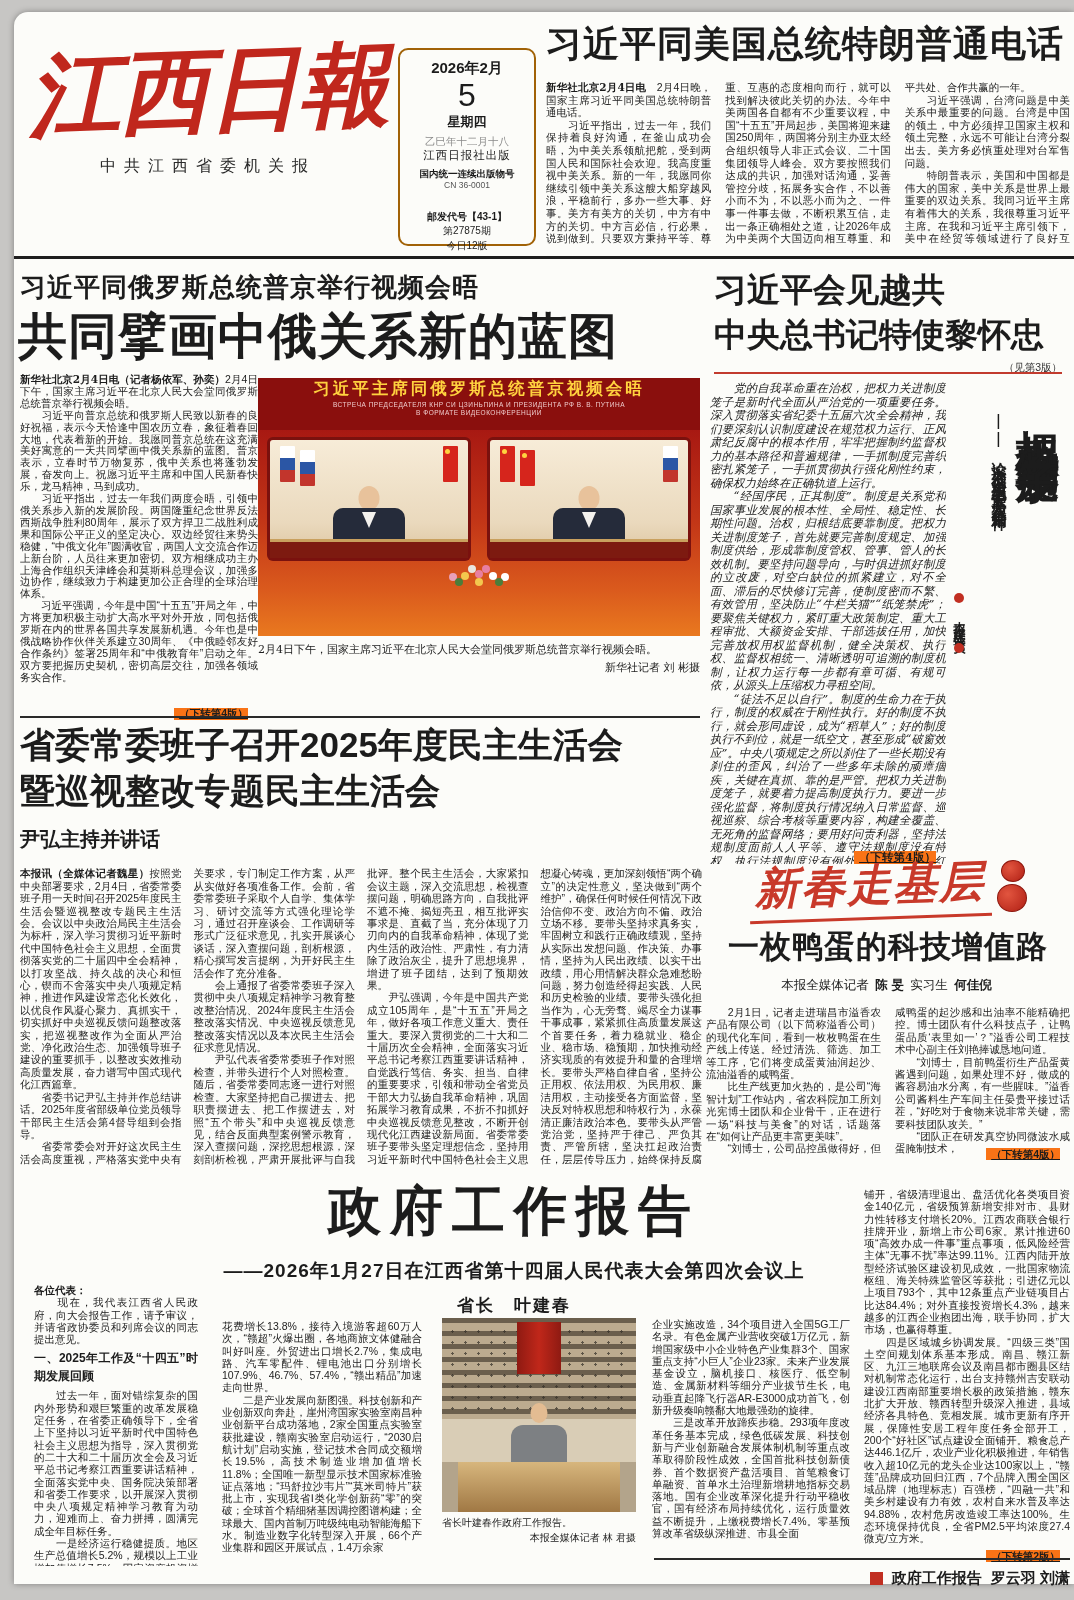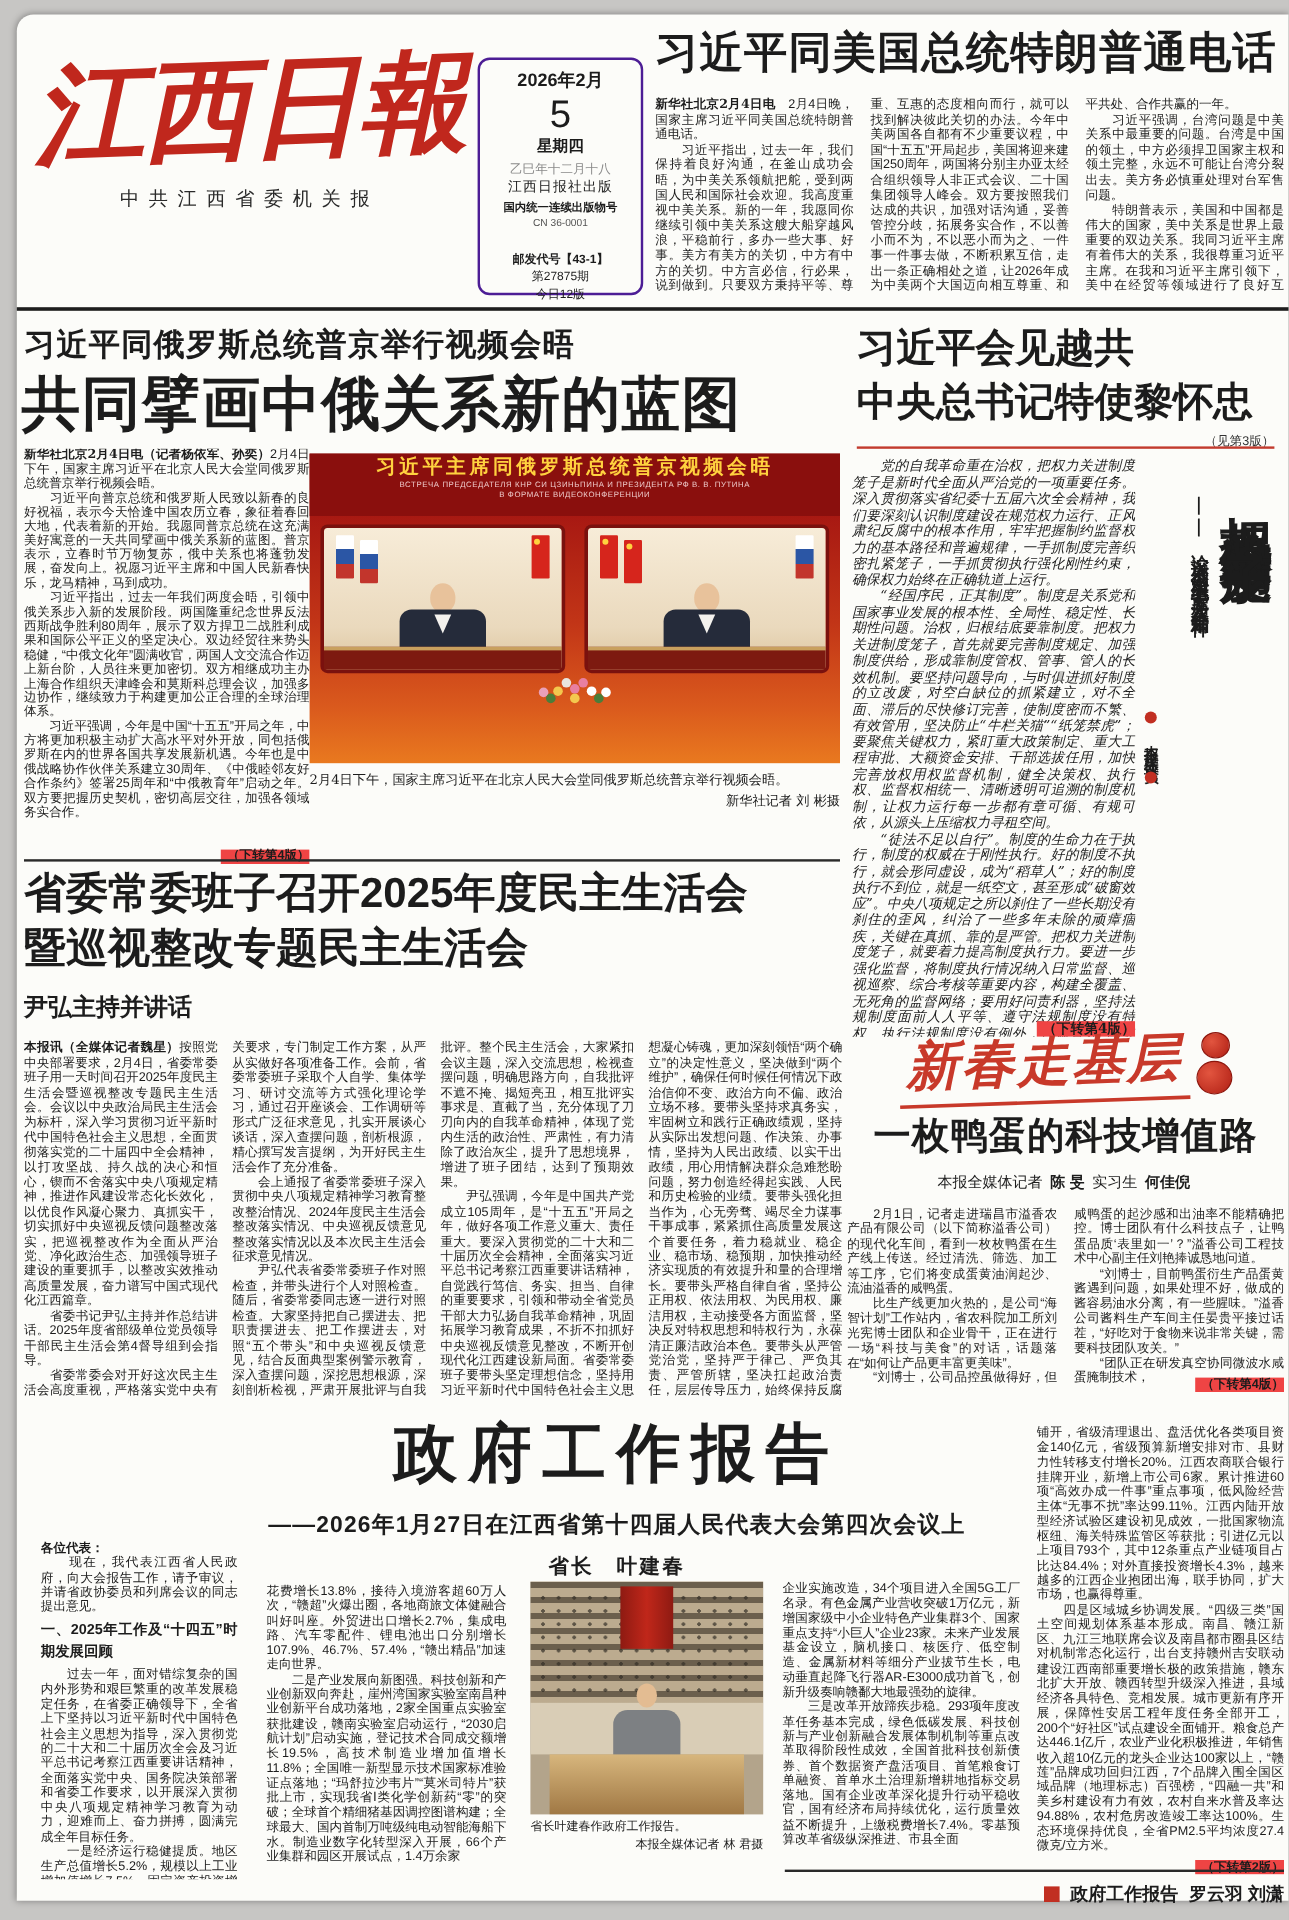"2026年2月" .datebox { border: 2px solid #4c1d95 -> 2px solid #a16207 }
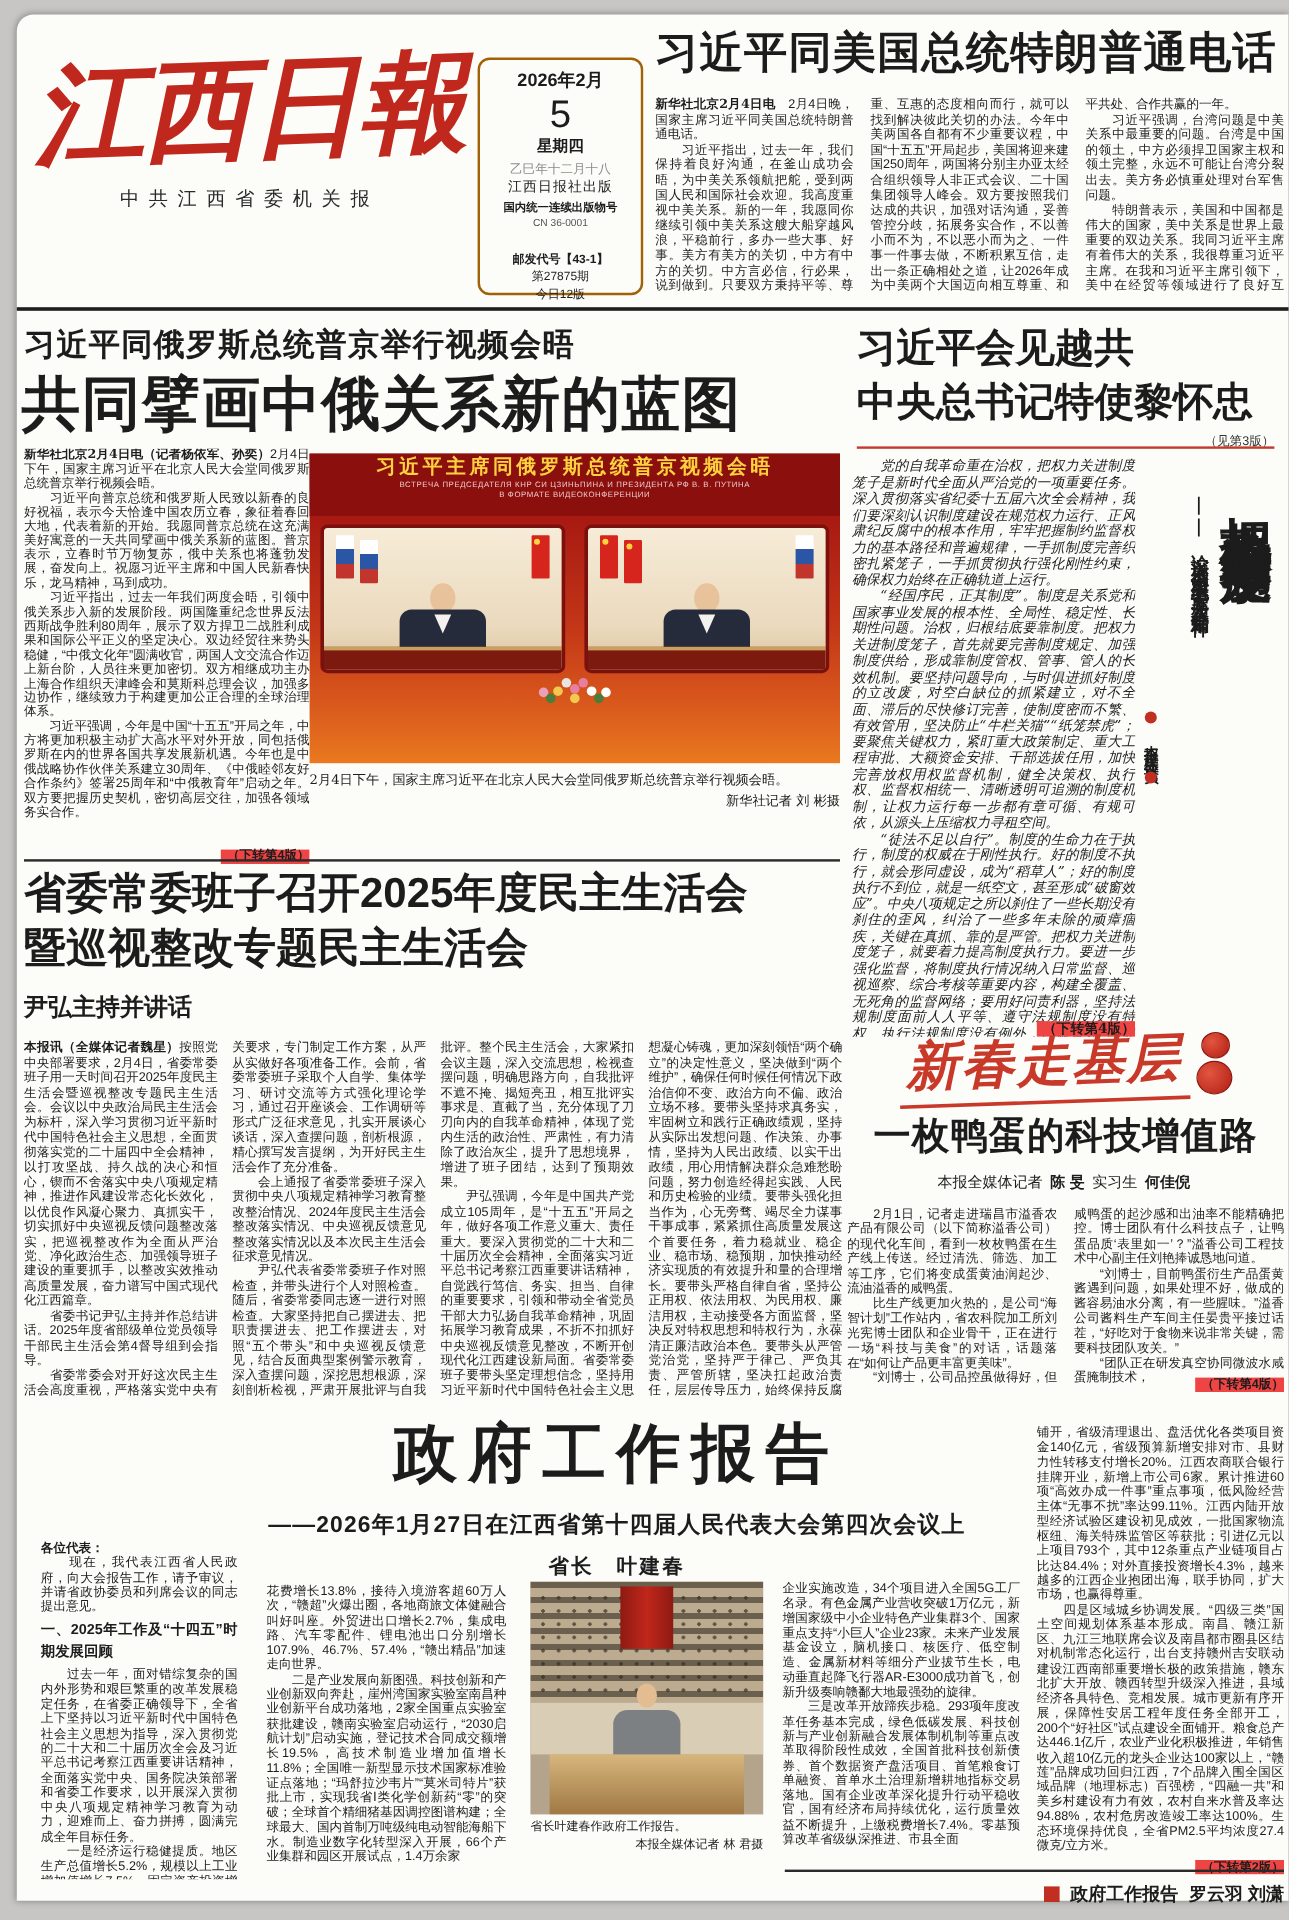"（下转第4版）" .jump { background: #ef4444 -> #f97316; right: 0 -> 10px; text-decoration: none -> underline }
